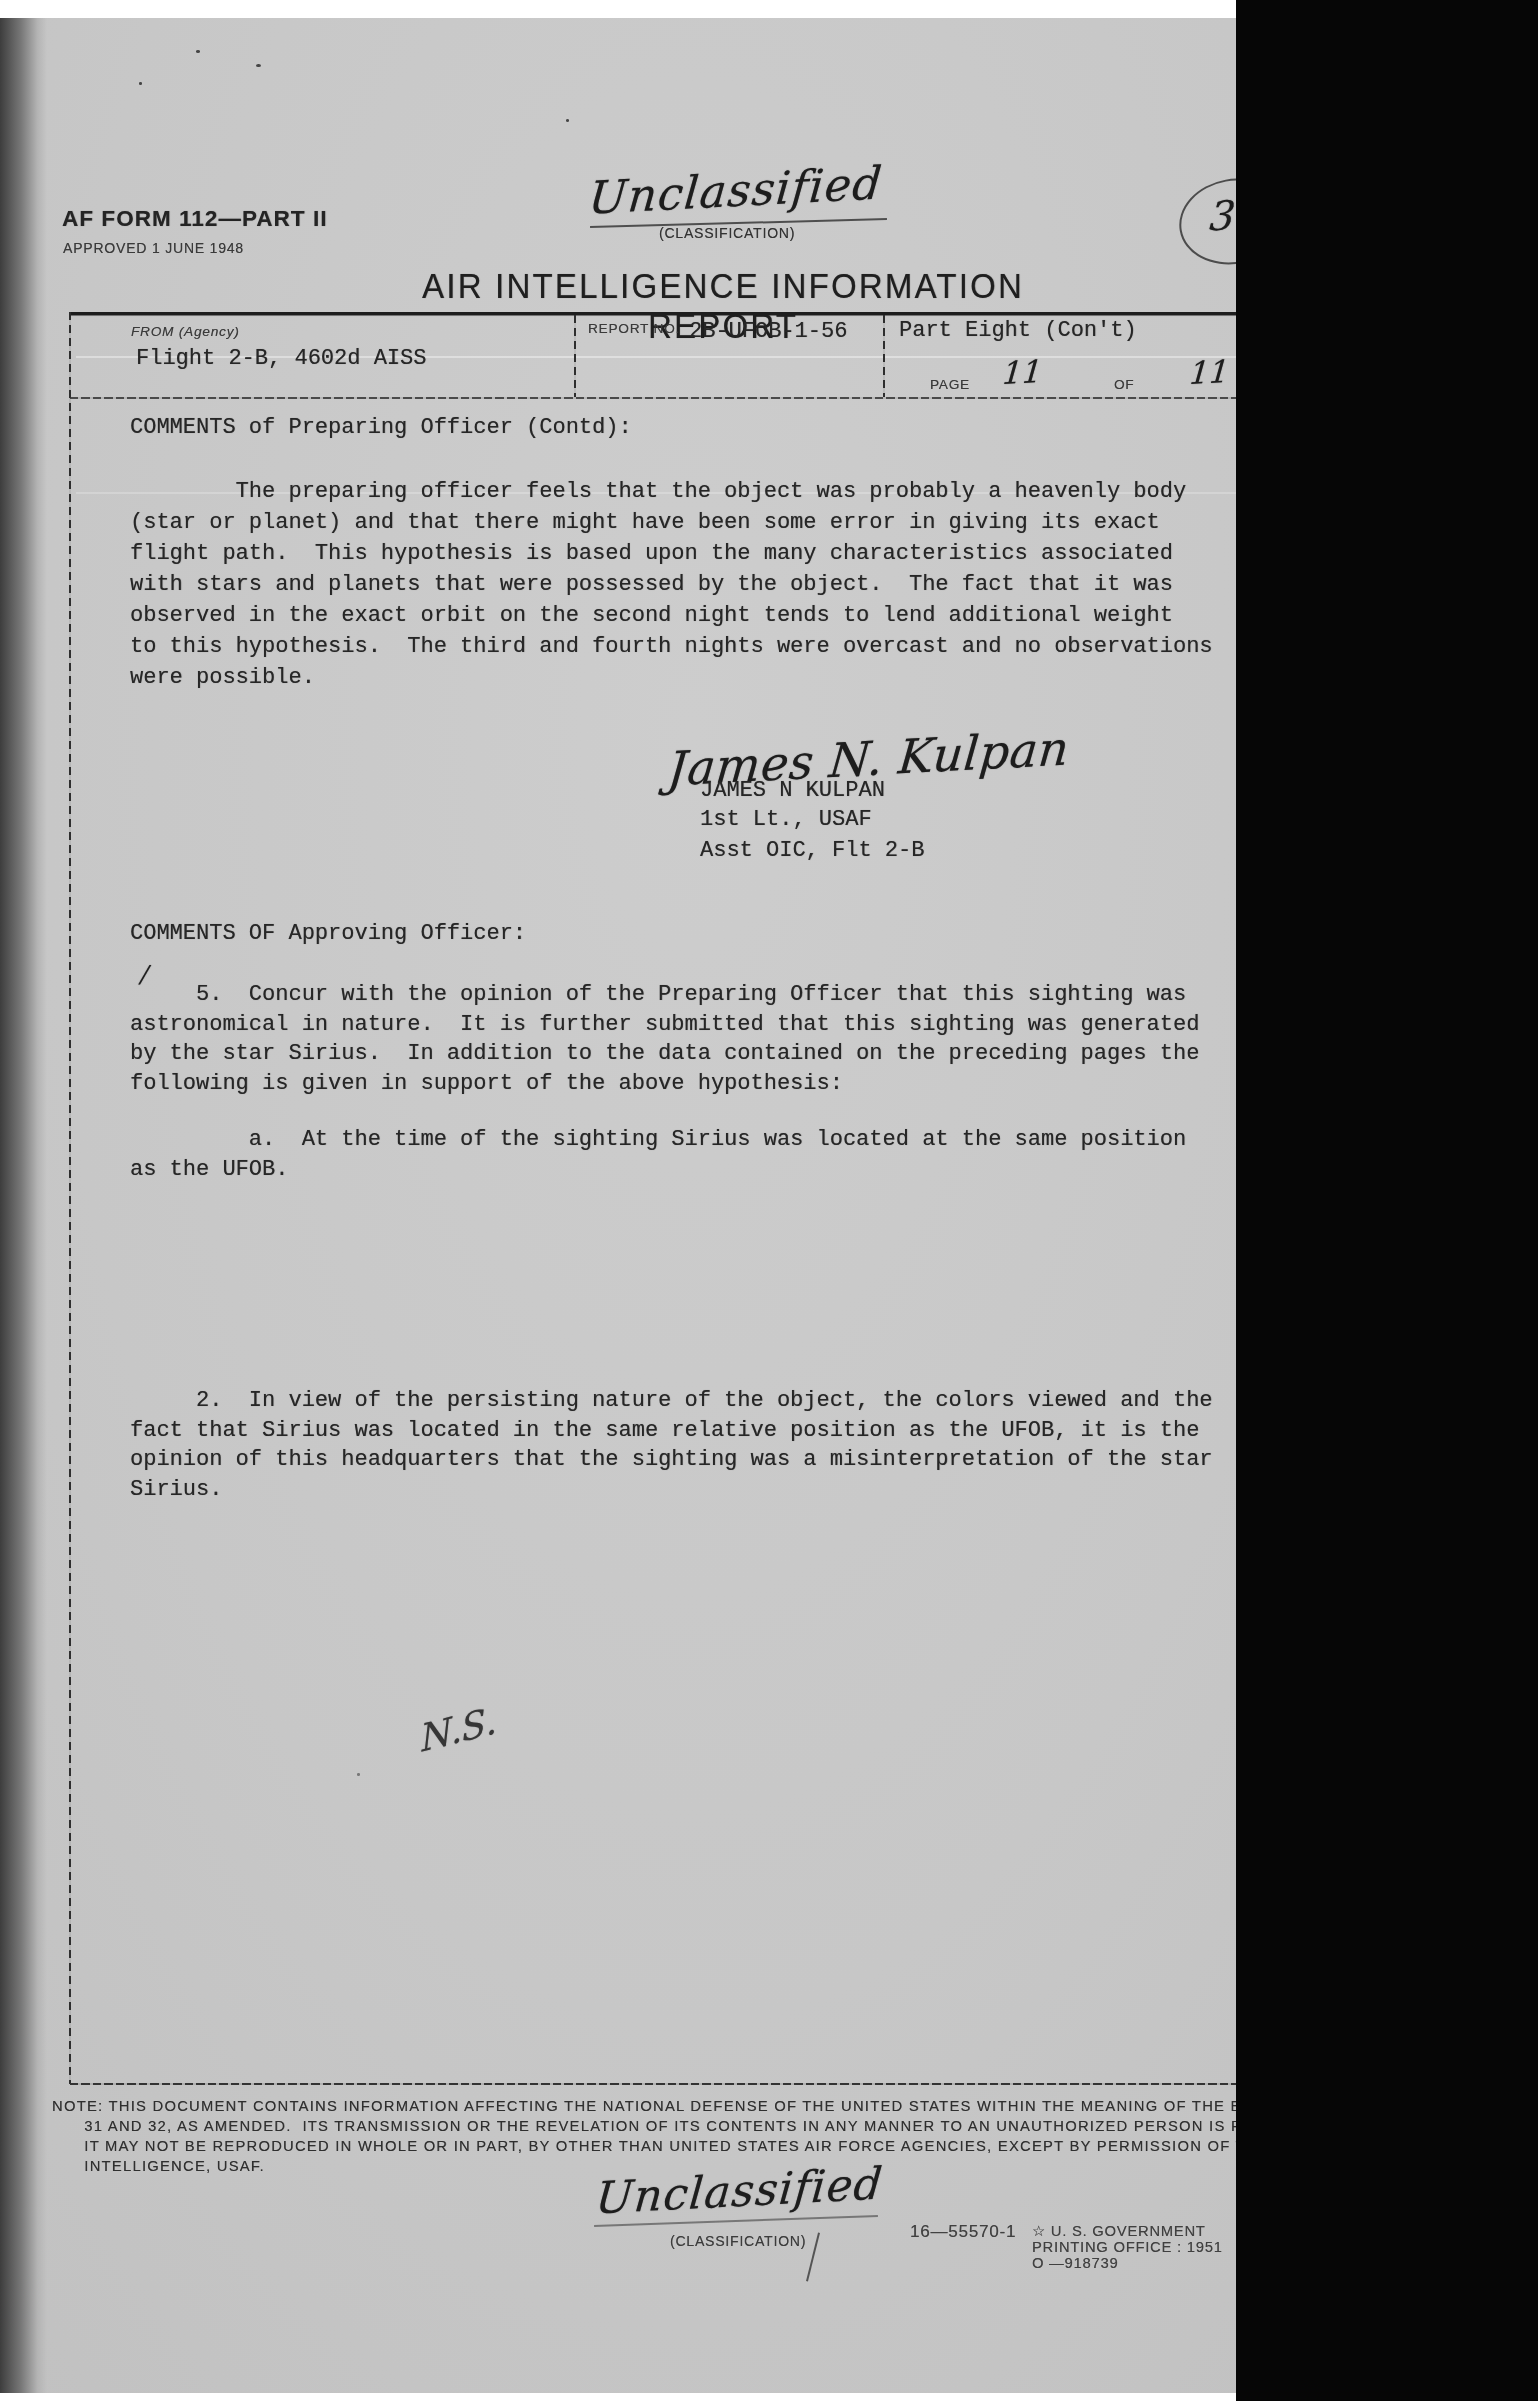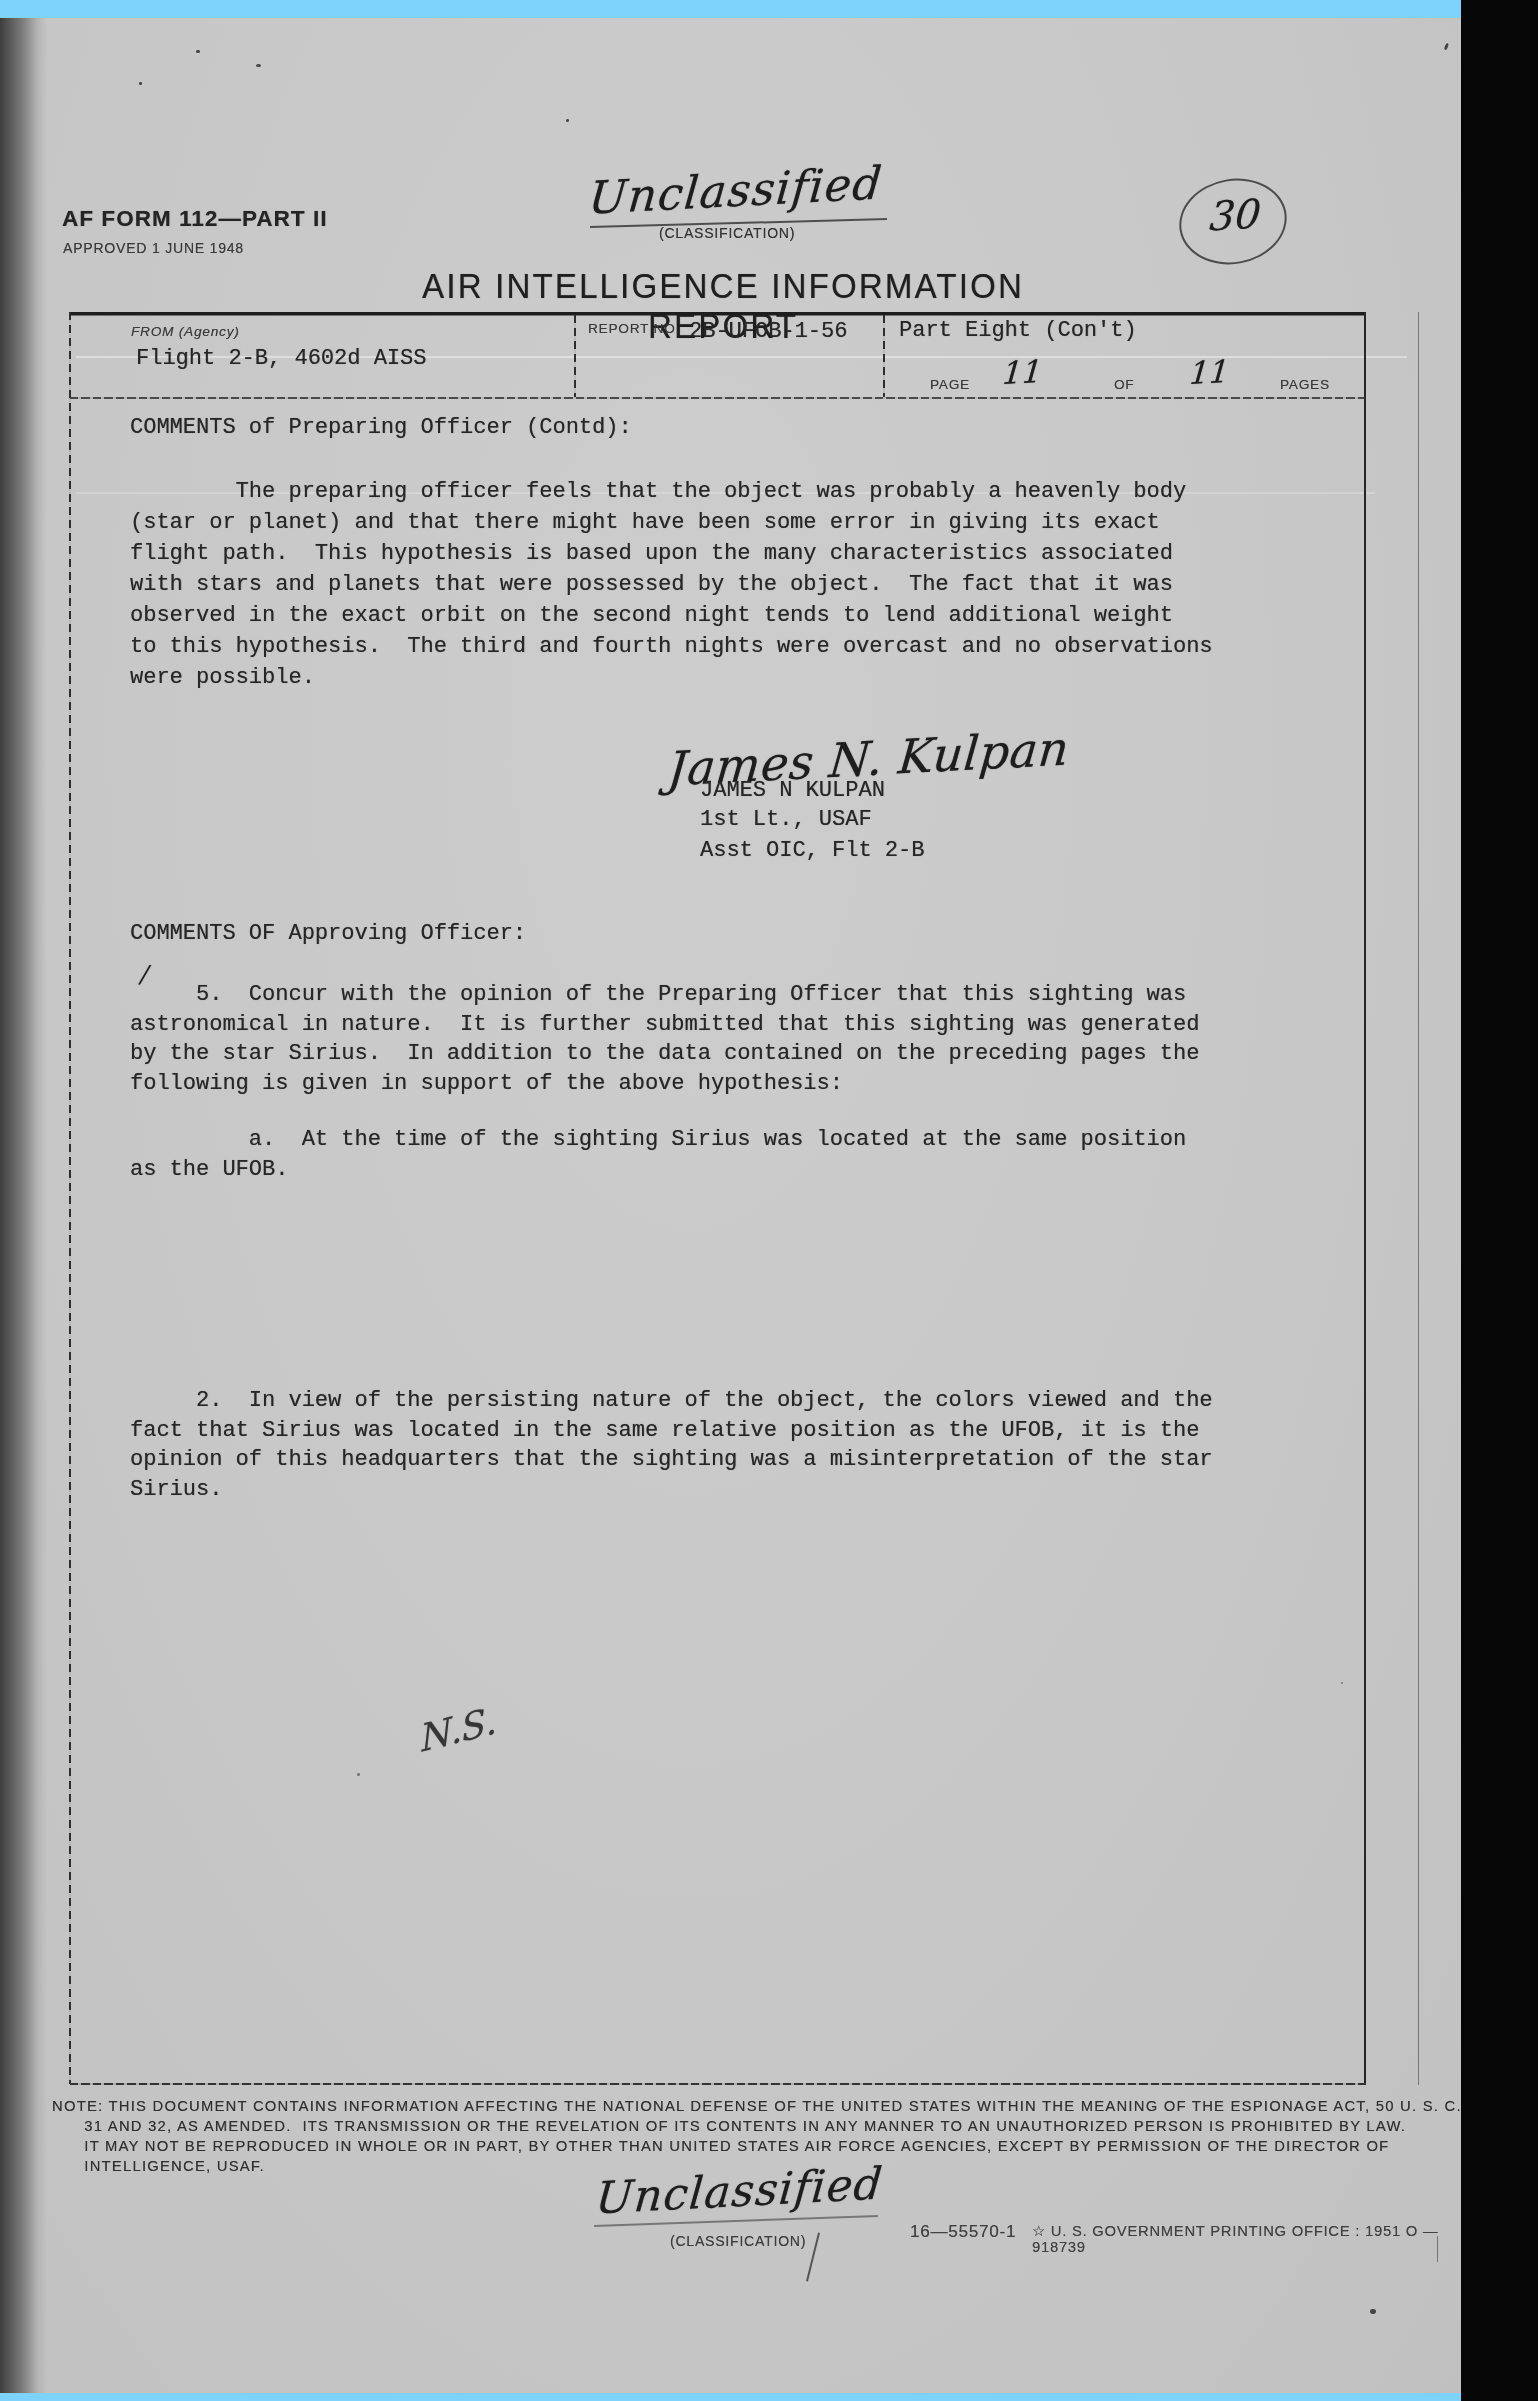"AF FORM 112—PART II" #screen { background: #7dd3fc -> #ffffff; width: 1461px -> 1236px }
